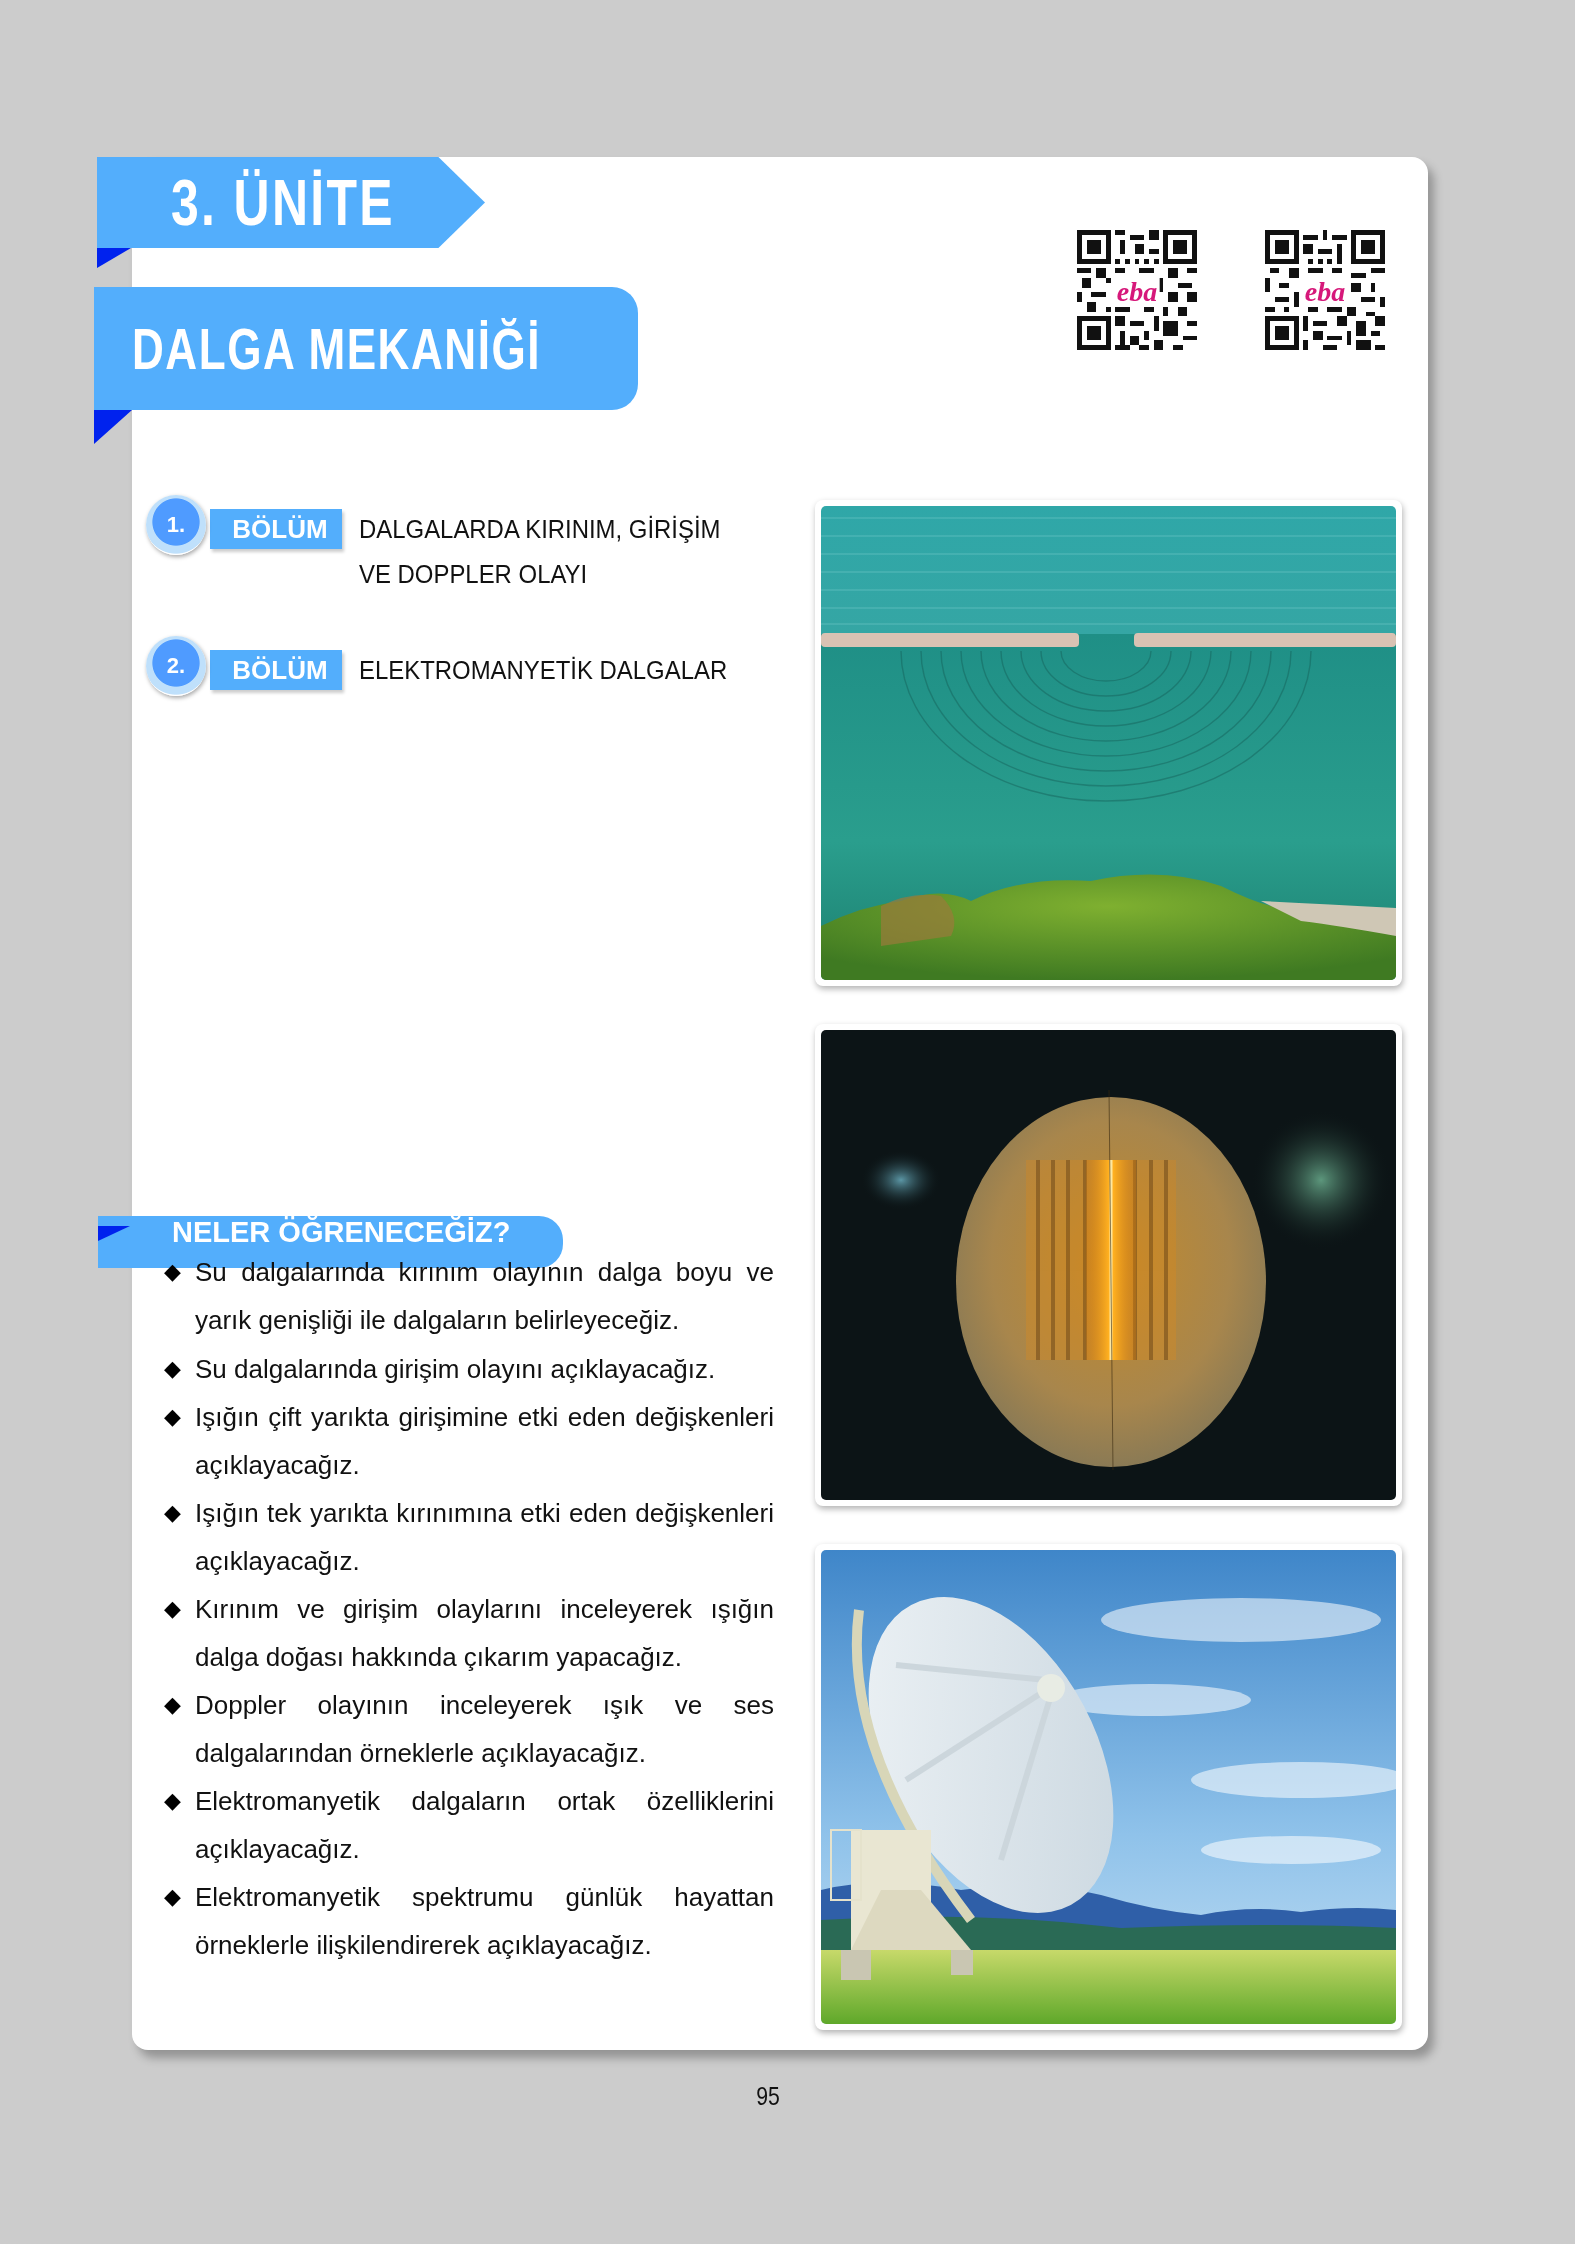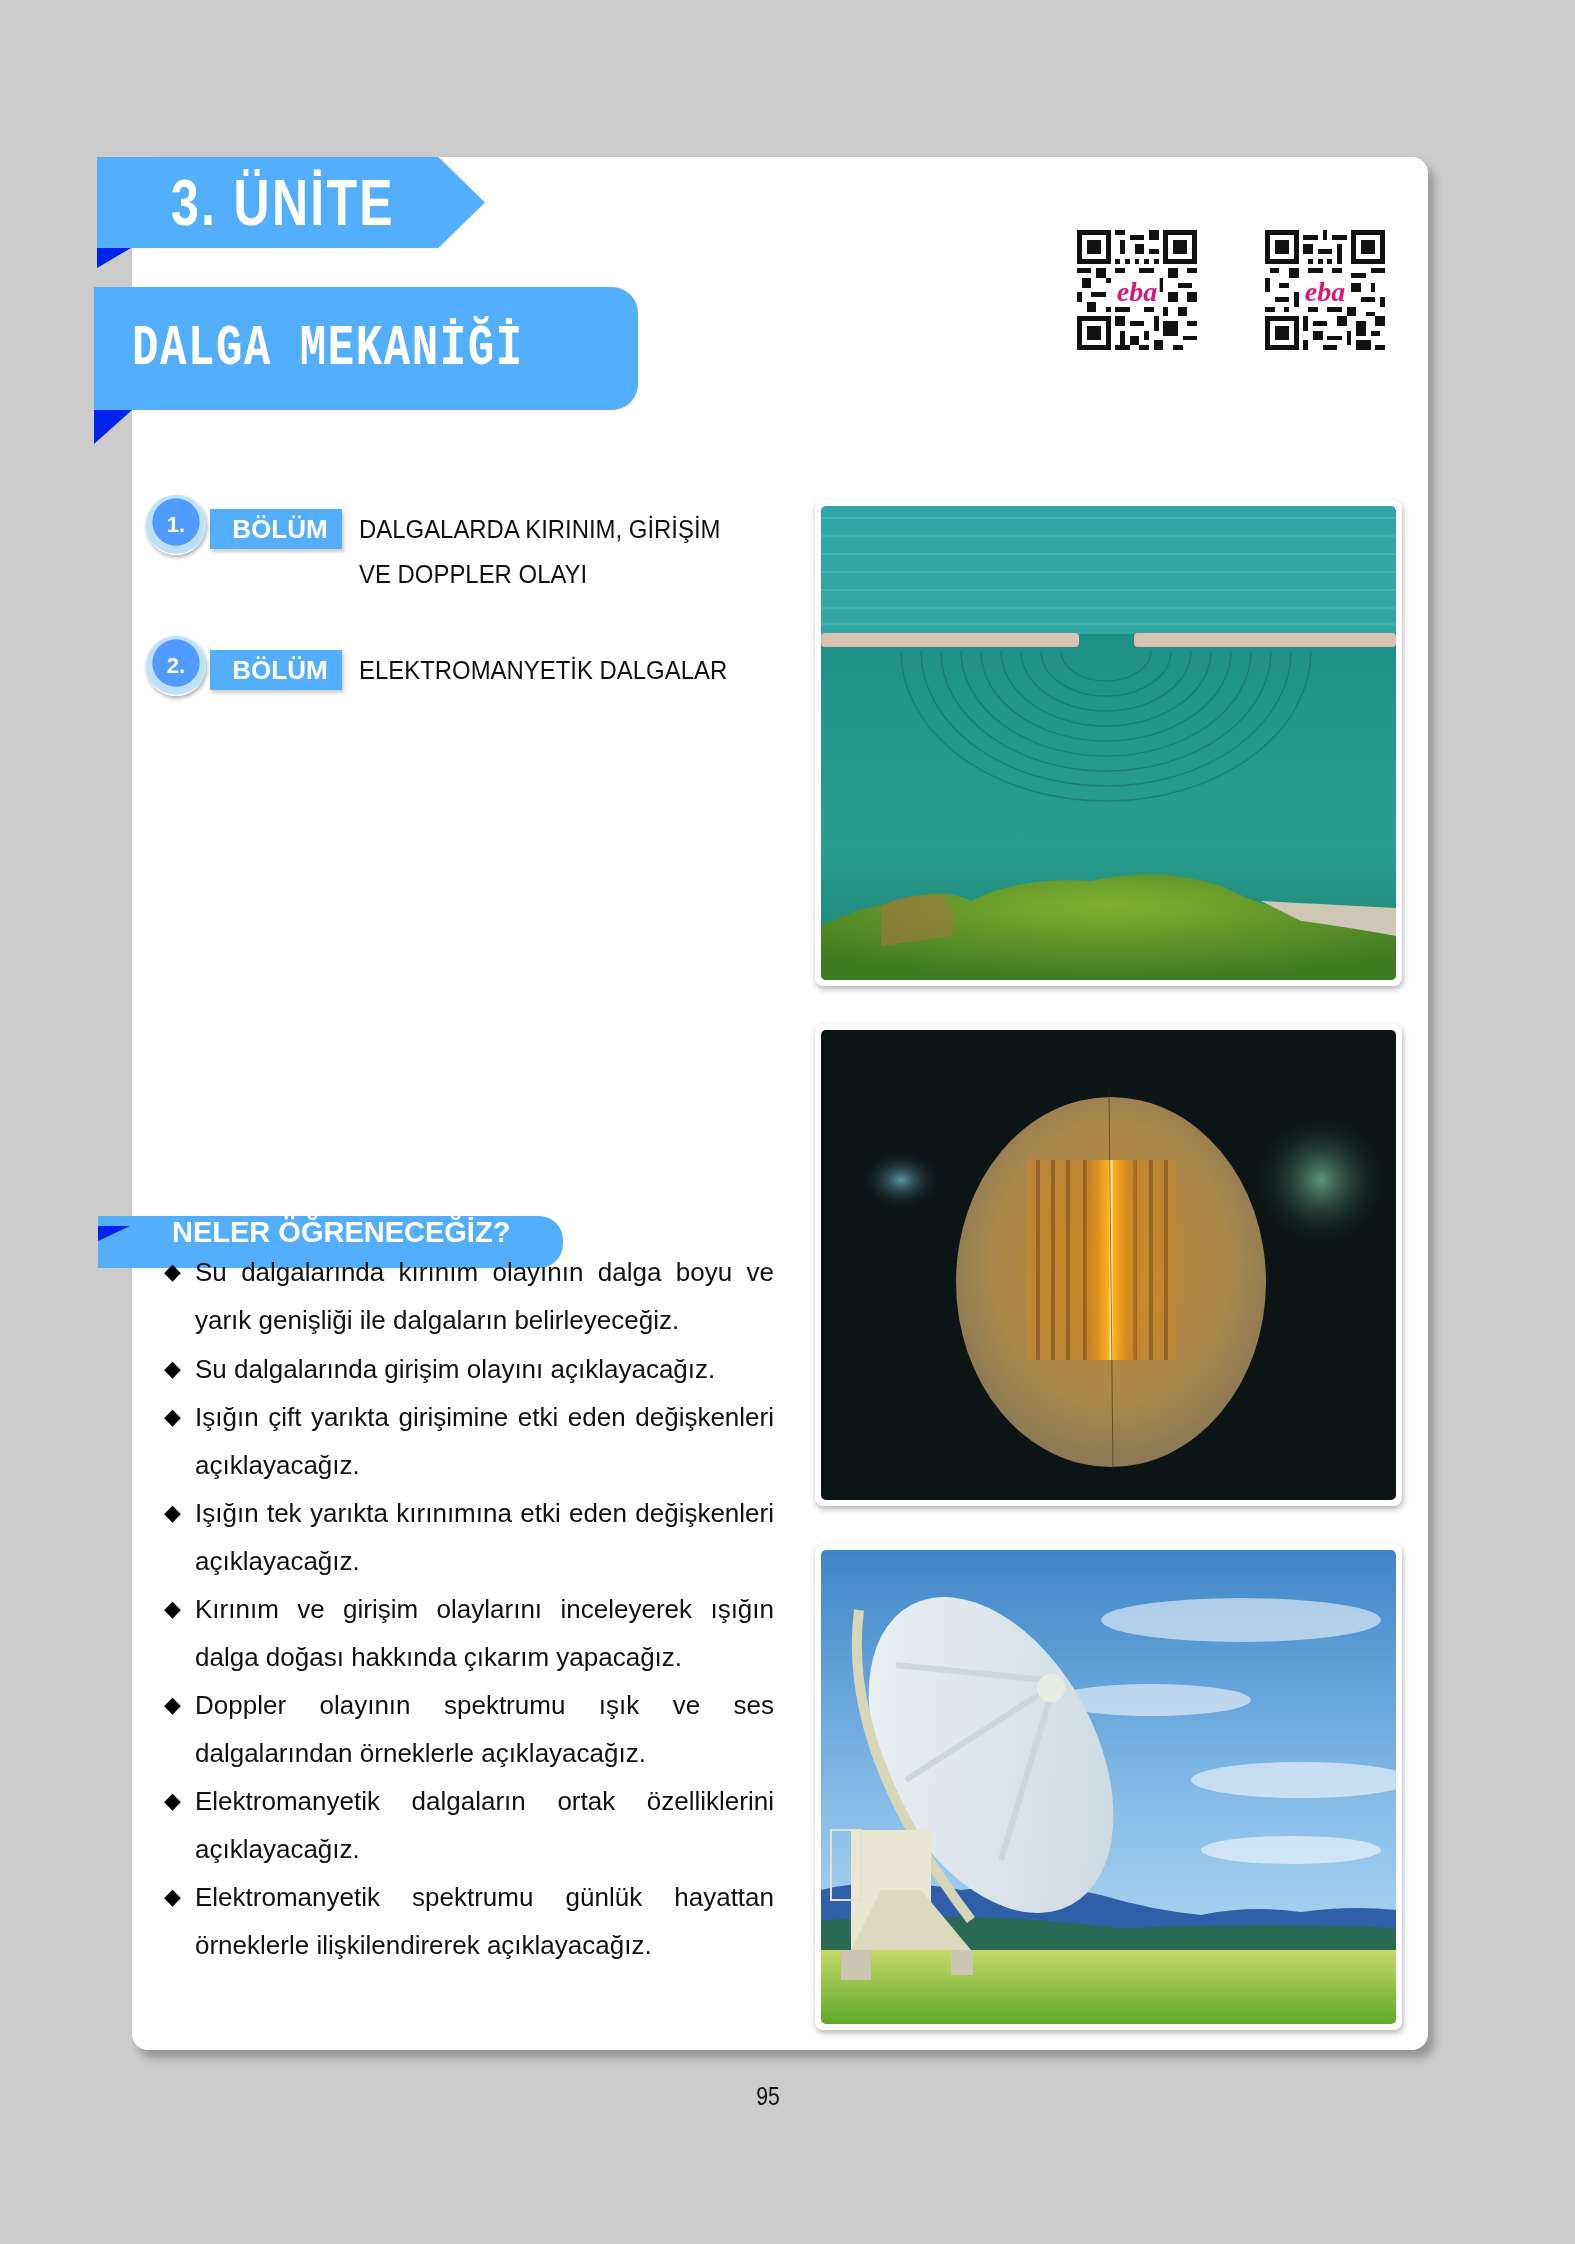"DALGA MEKANİĞİ" .title-ribbon { font-family: Liberation Mono, monospace -> none }
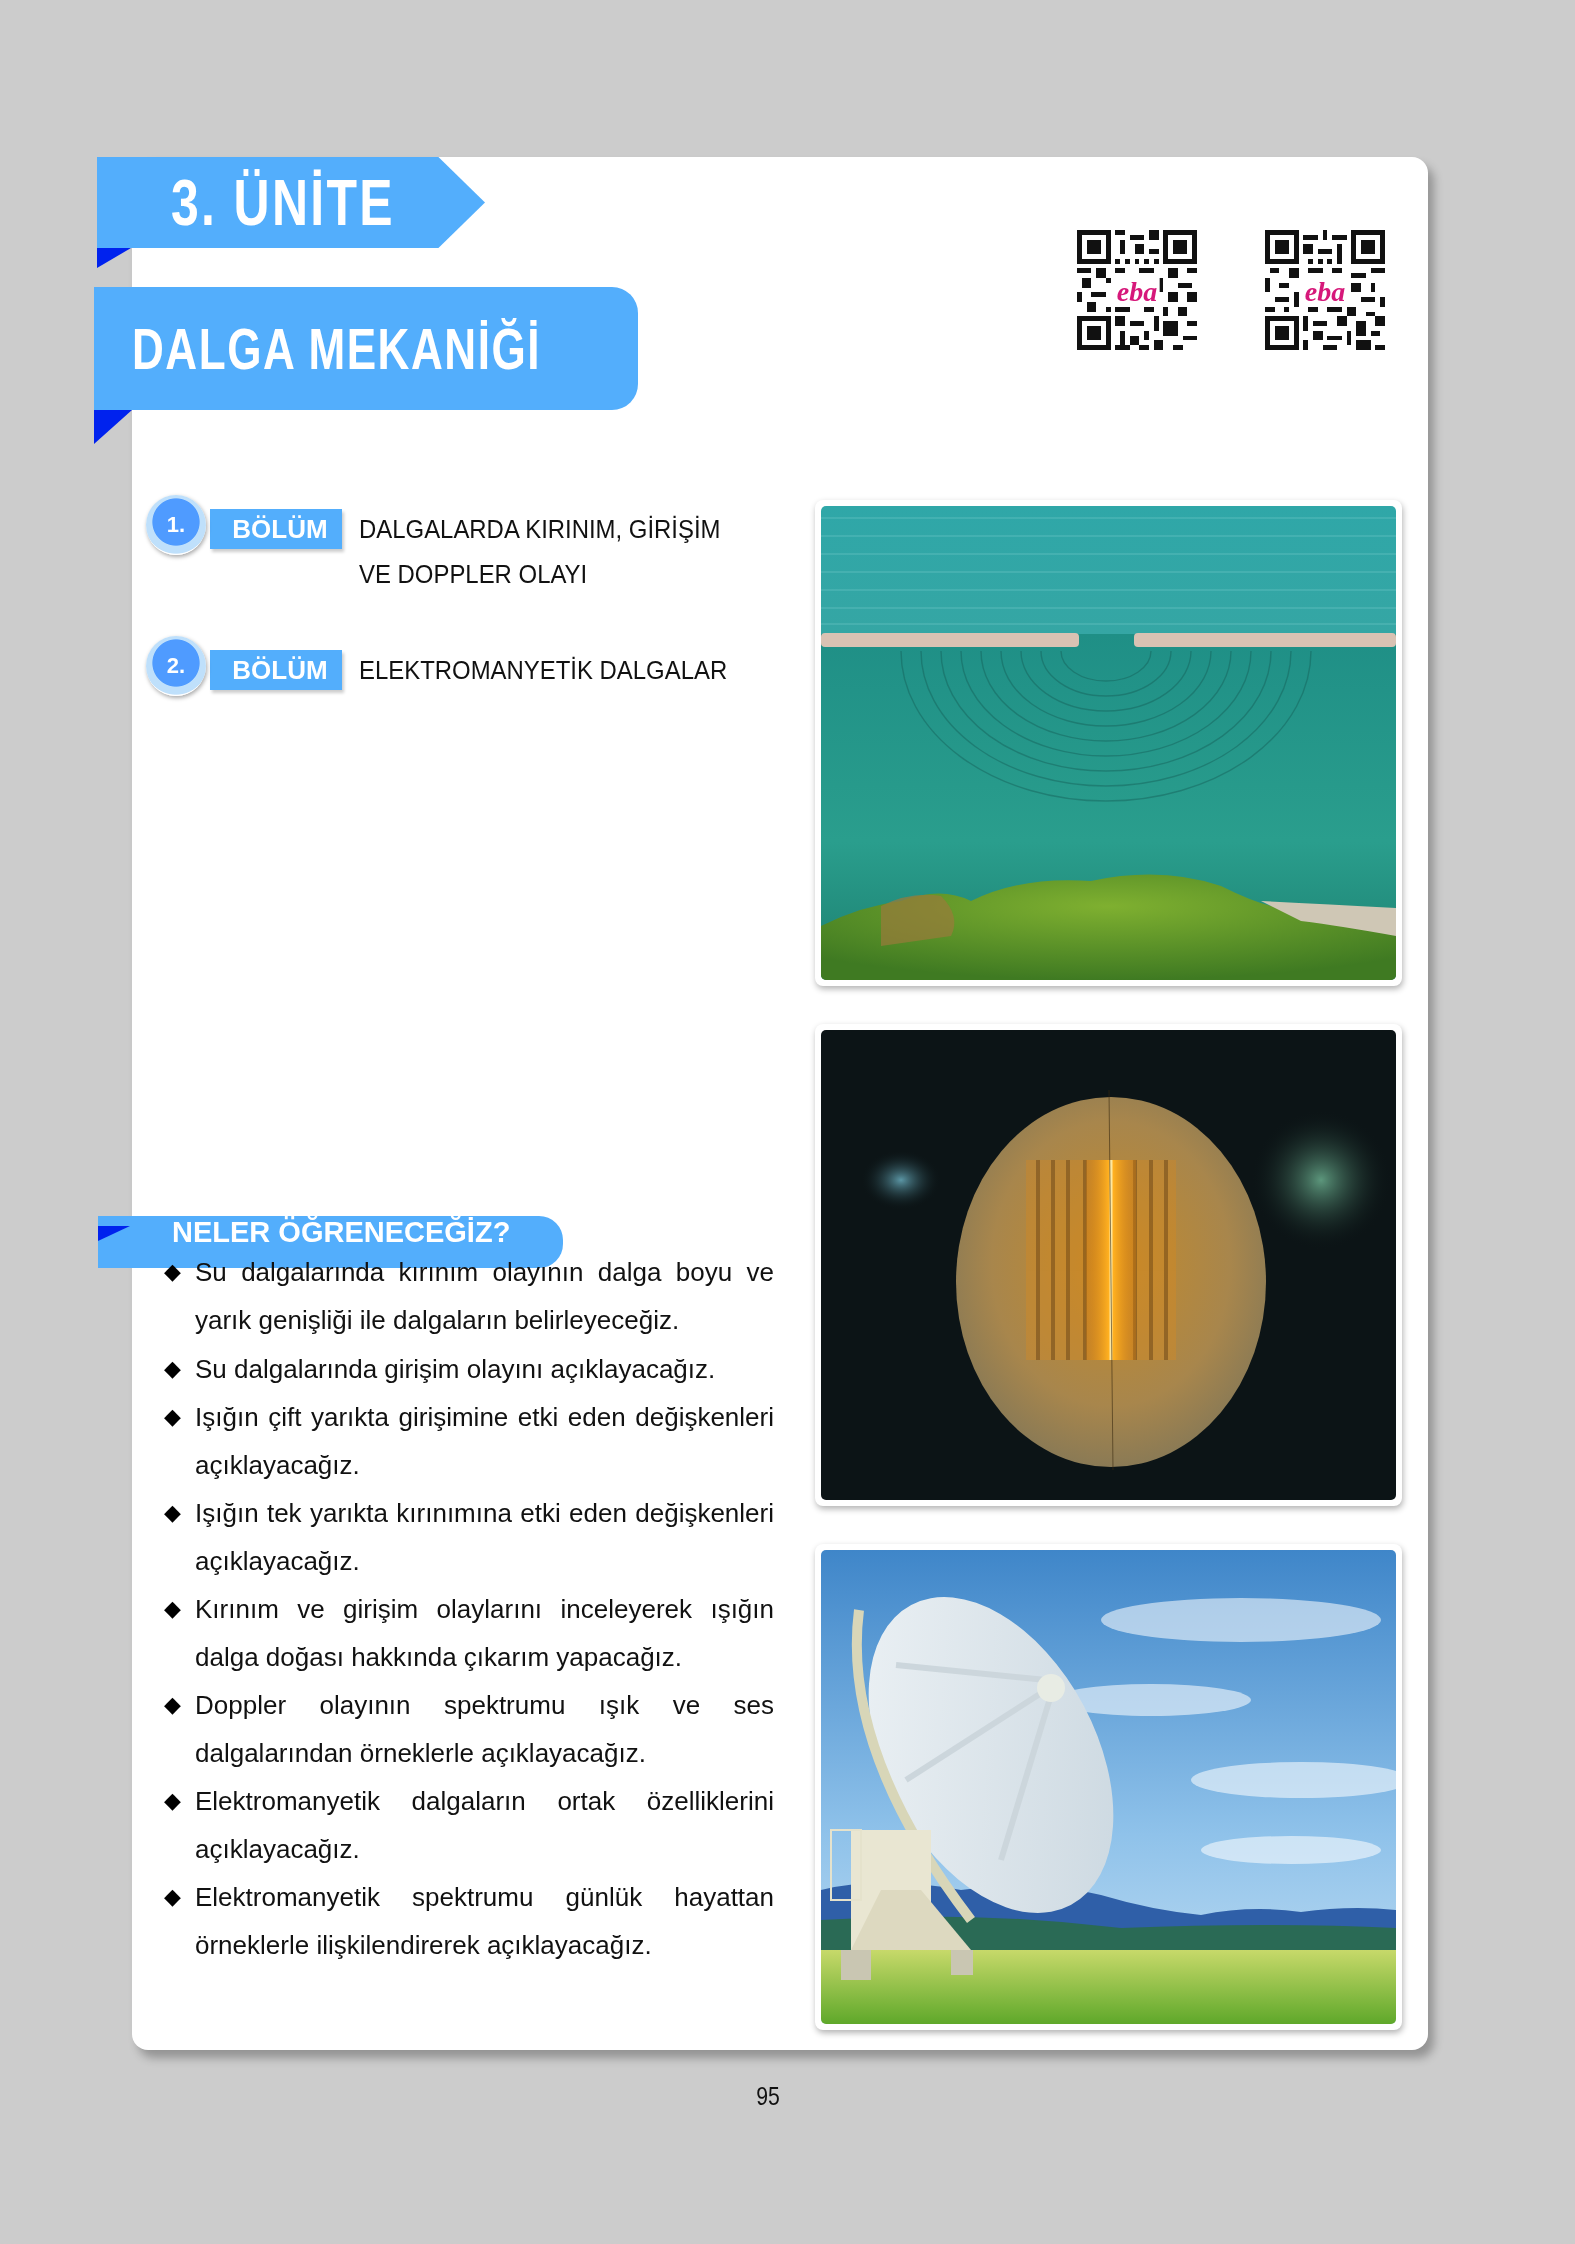"Doppler olayının spektrumu ışık ve" span { text: spektrumu -> inceleyerek }
